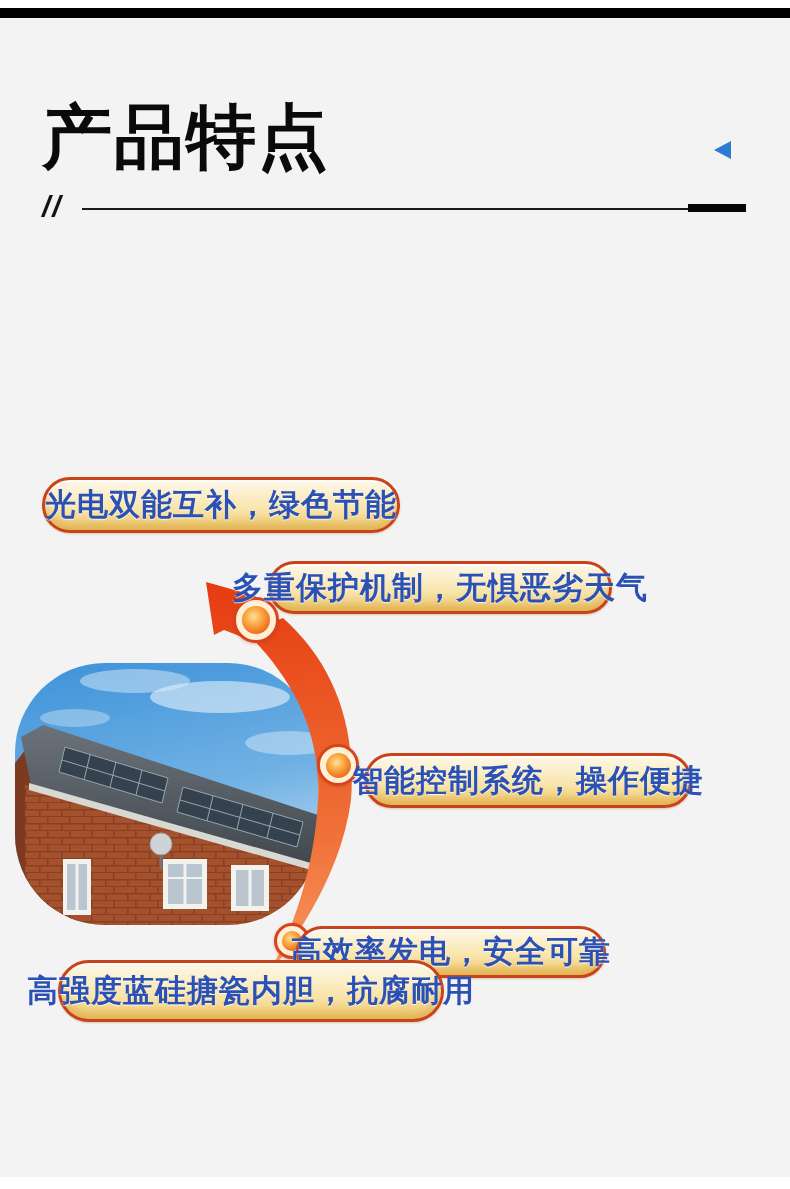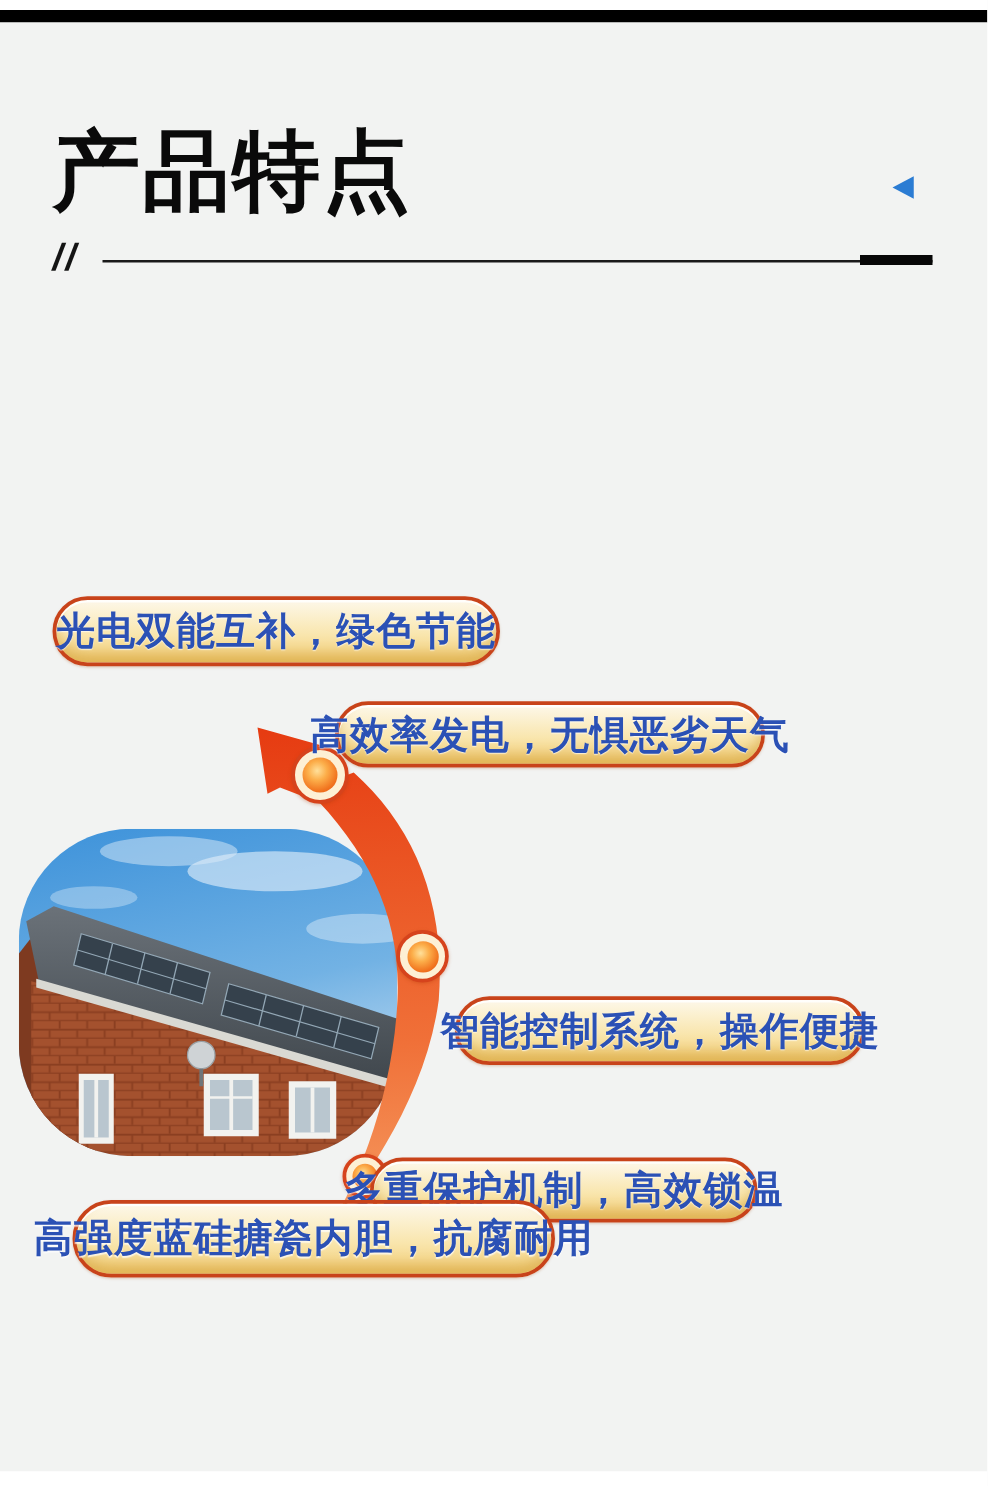"高效率发电，无惧恶劣天气" div.badge { text: 高效率发电 -> 多重保护机制 }
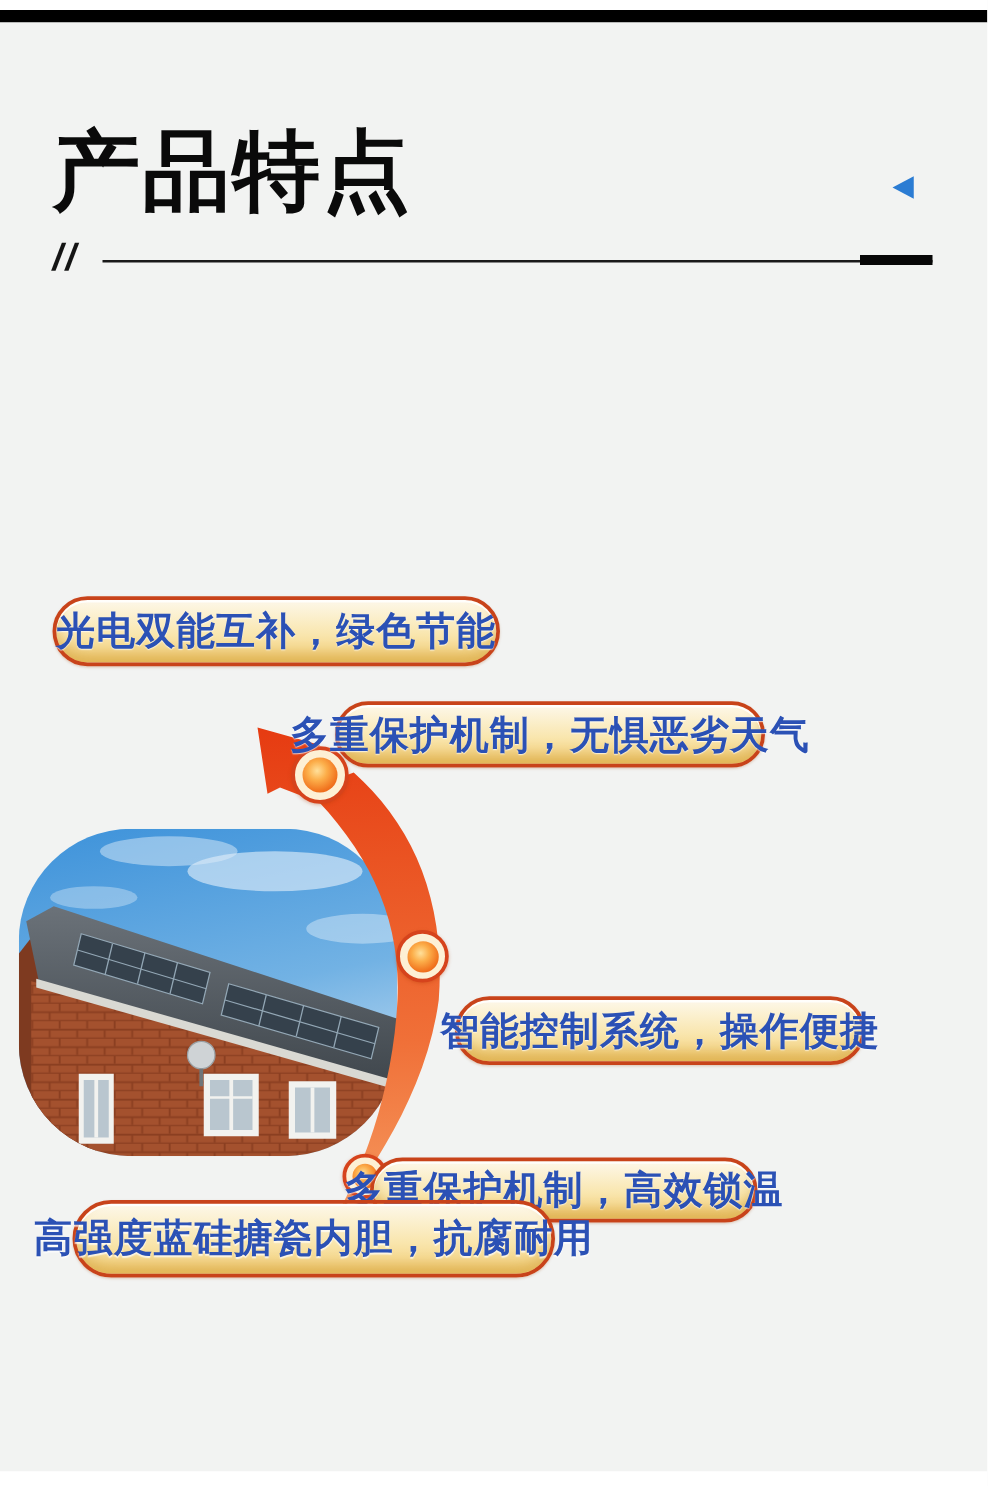"智能控制系统，操作便捷" .badge-4 { margin-top: 44px -> none }
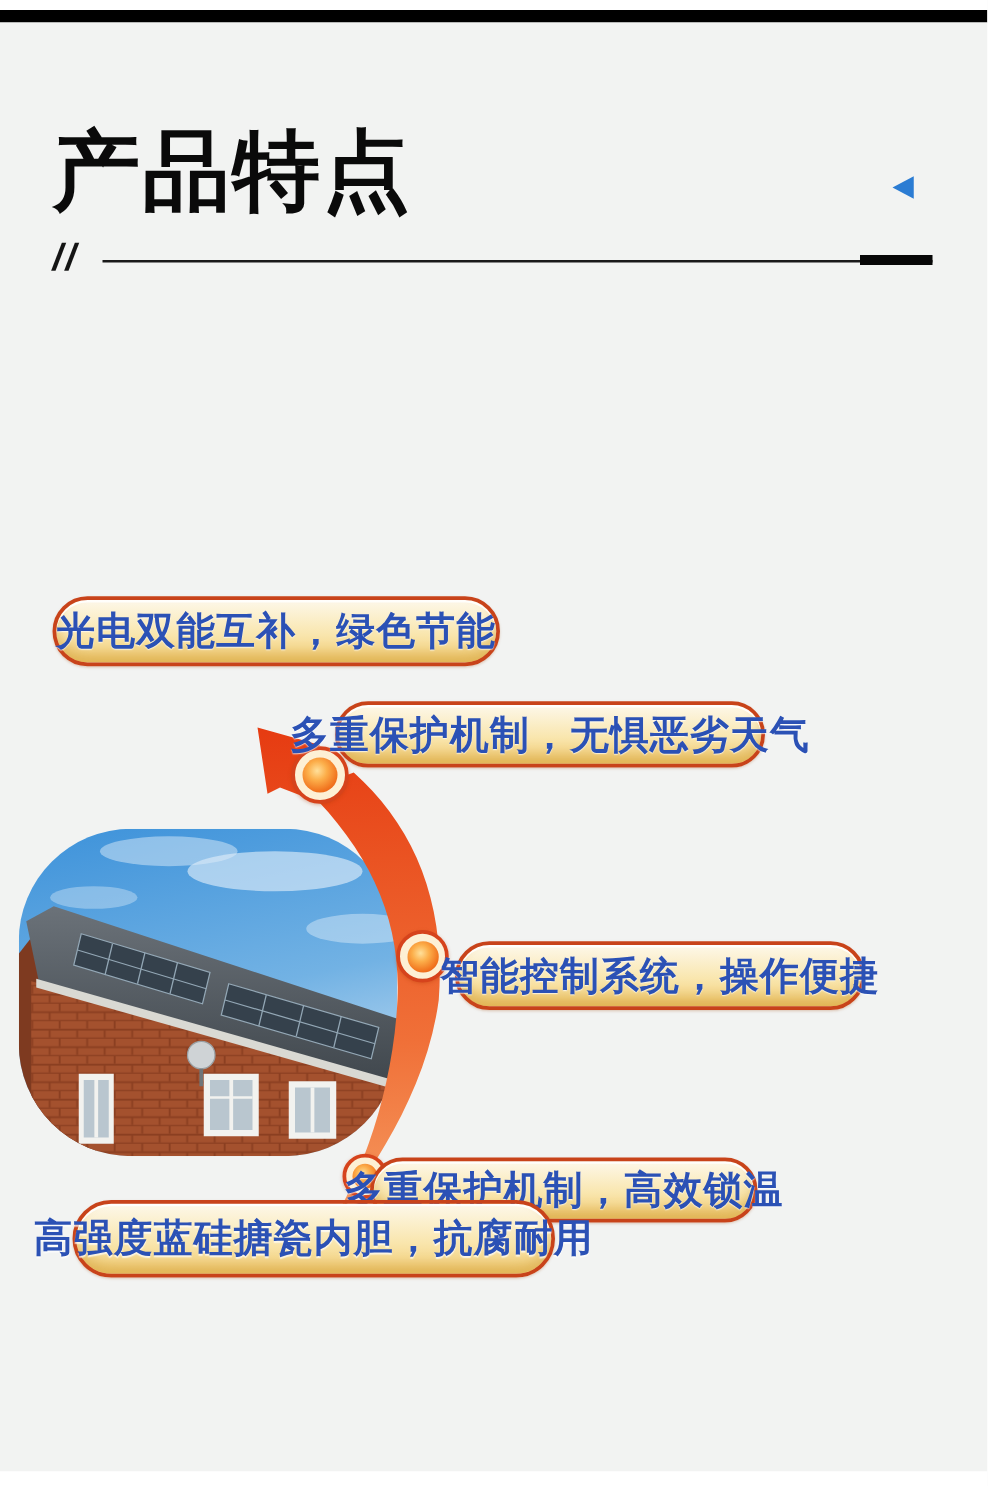"多重保护机制，高效锁温" div.badge { text: 多重保护机制，高效锁温 -> 高效率发电，安全可靠 }
